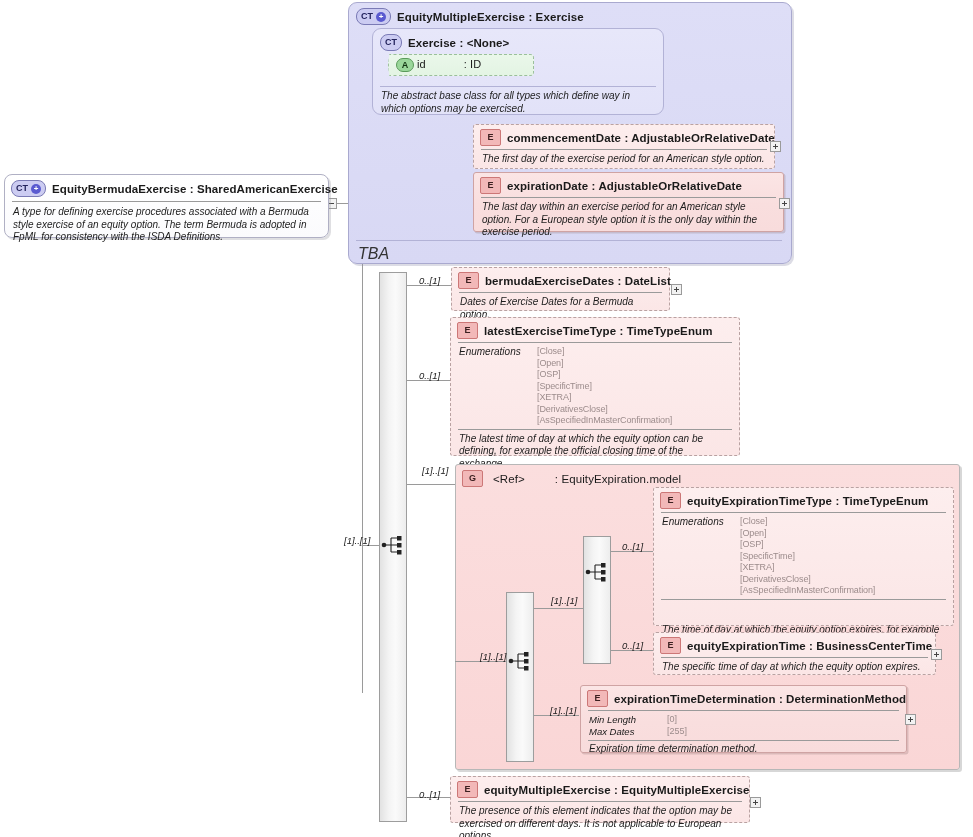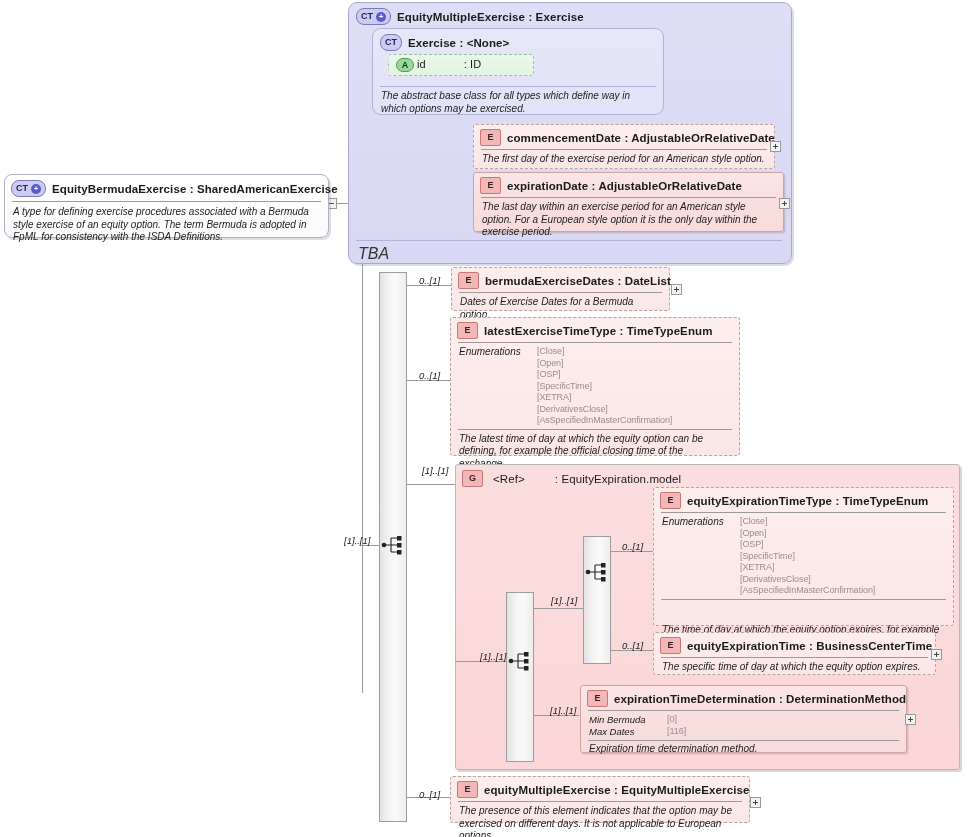"Min Bermuda" span.fl { text: Bermuda -> Length }
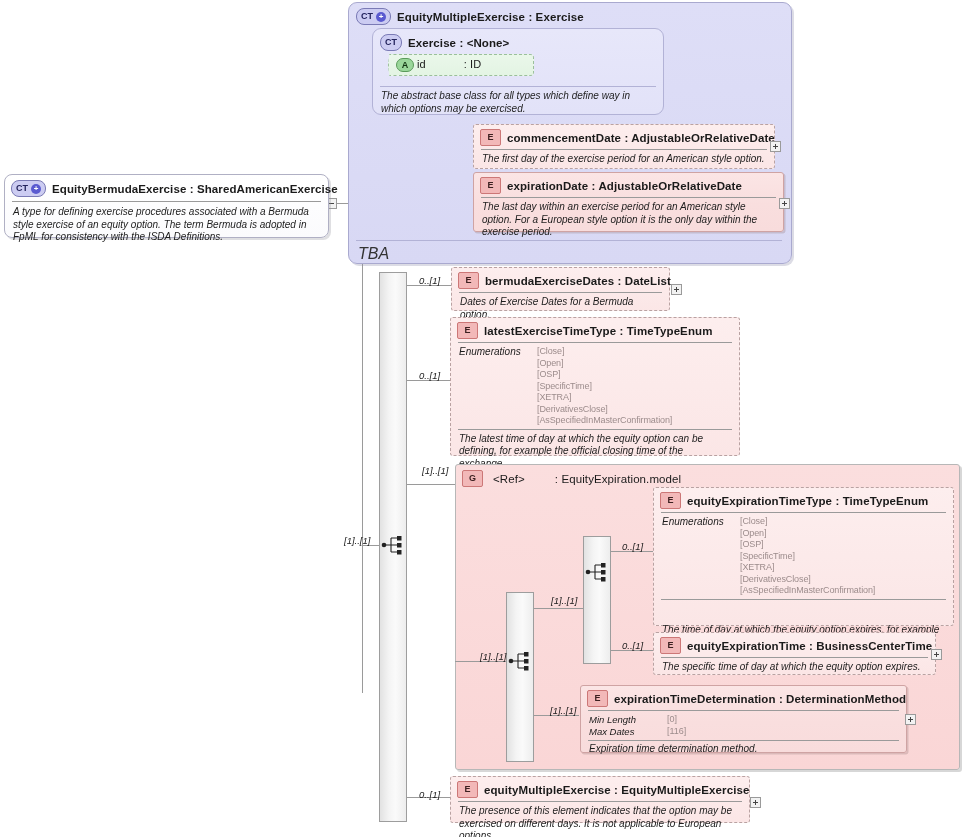"[116]" span.fv { text: 116 -> 255 }
